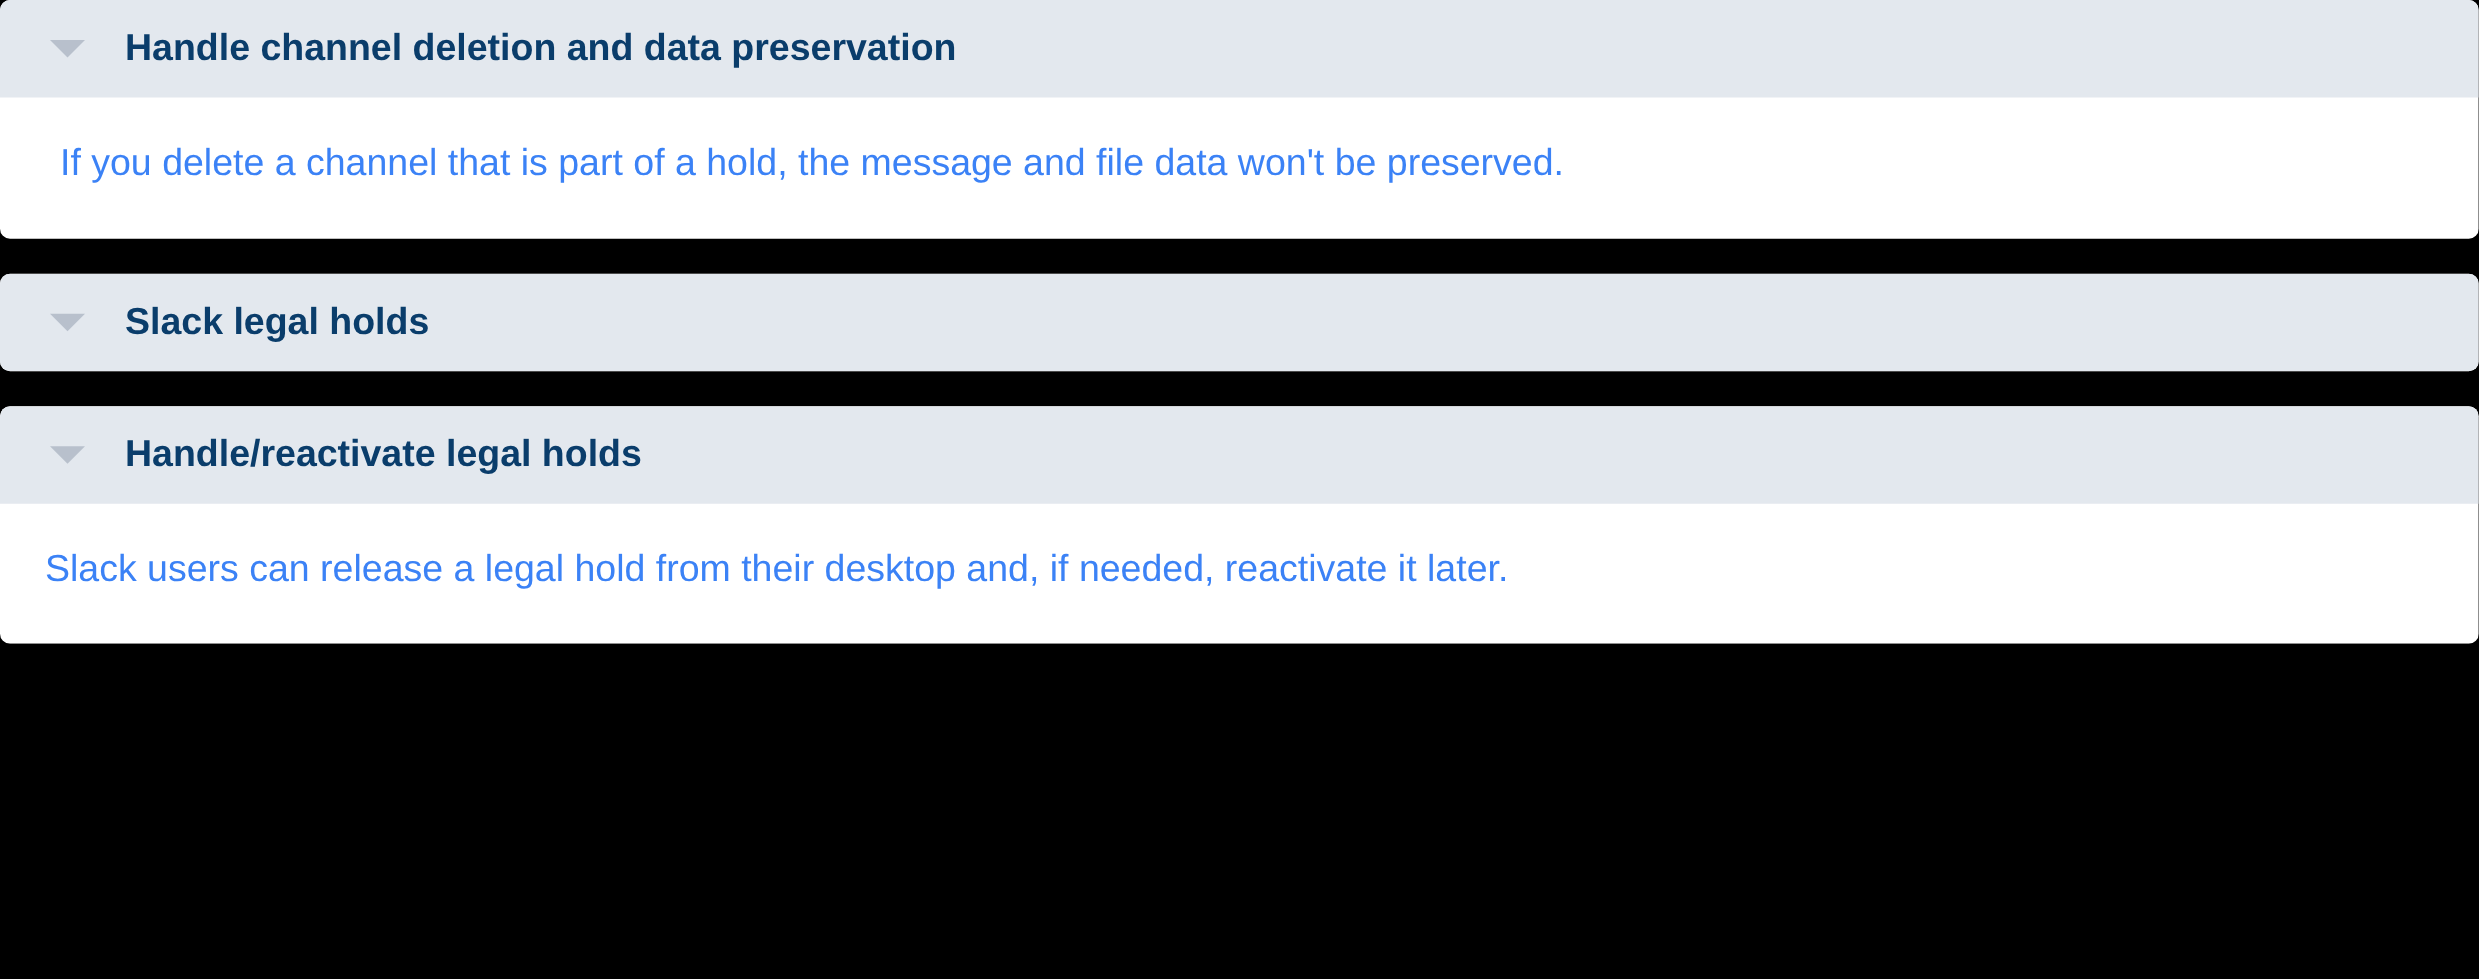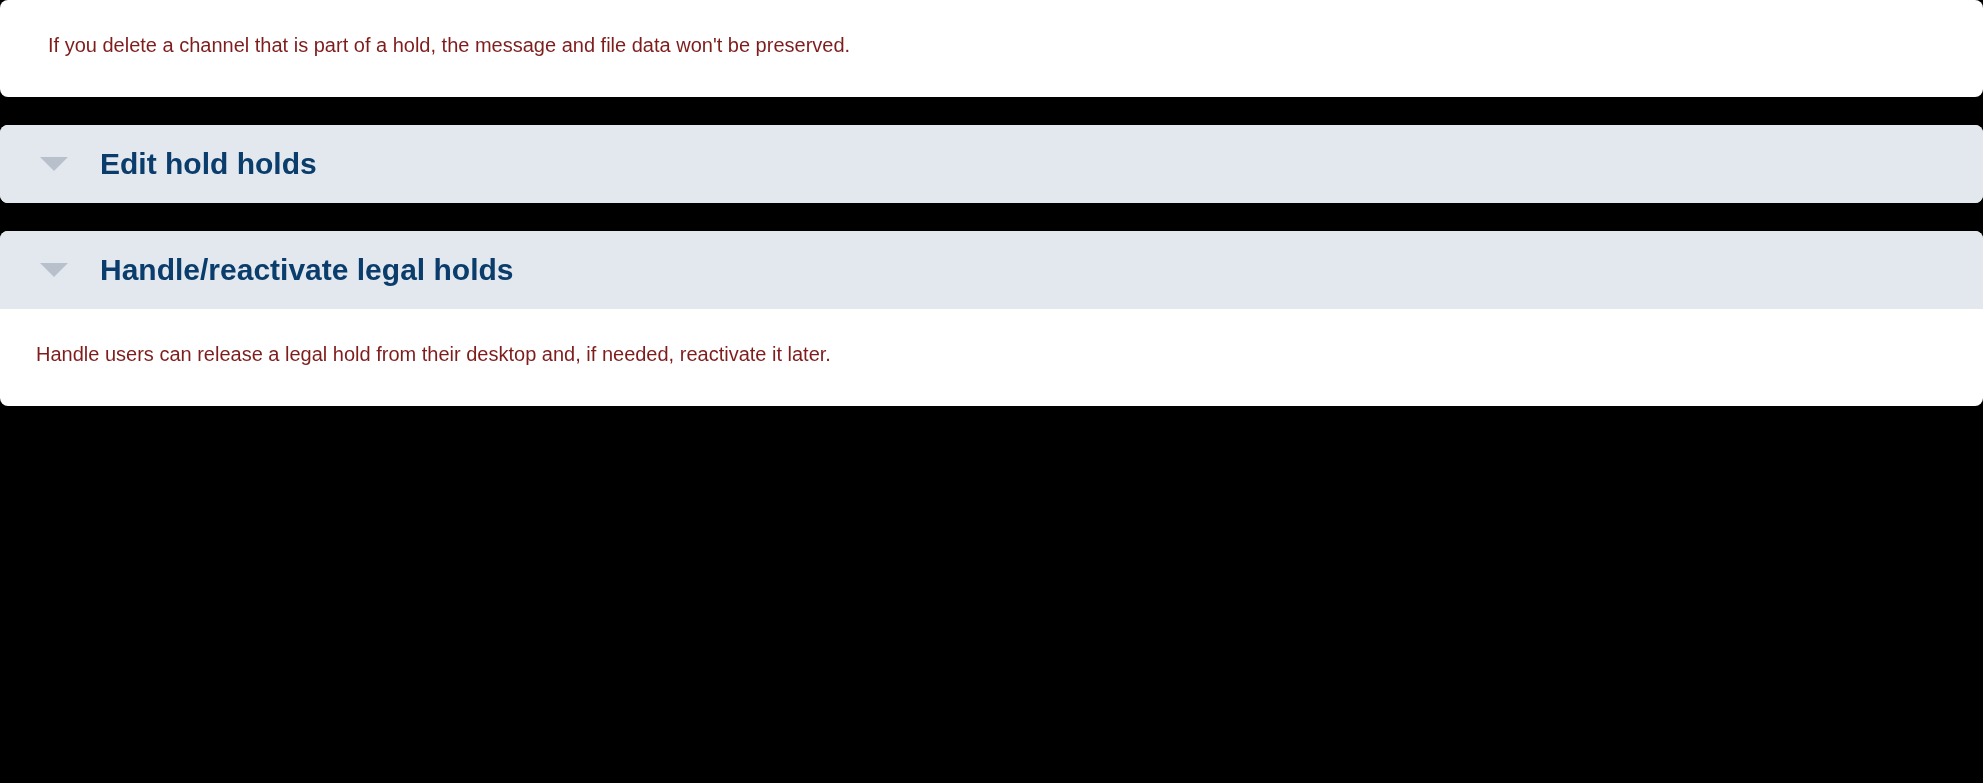"Handle channel deletion and data" div.accordion-header { html: none -> <div> <div></div> <div>Handle channel deletion and data preservation</div> </div> }
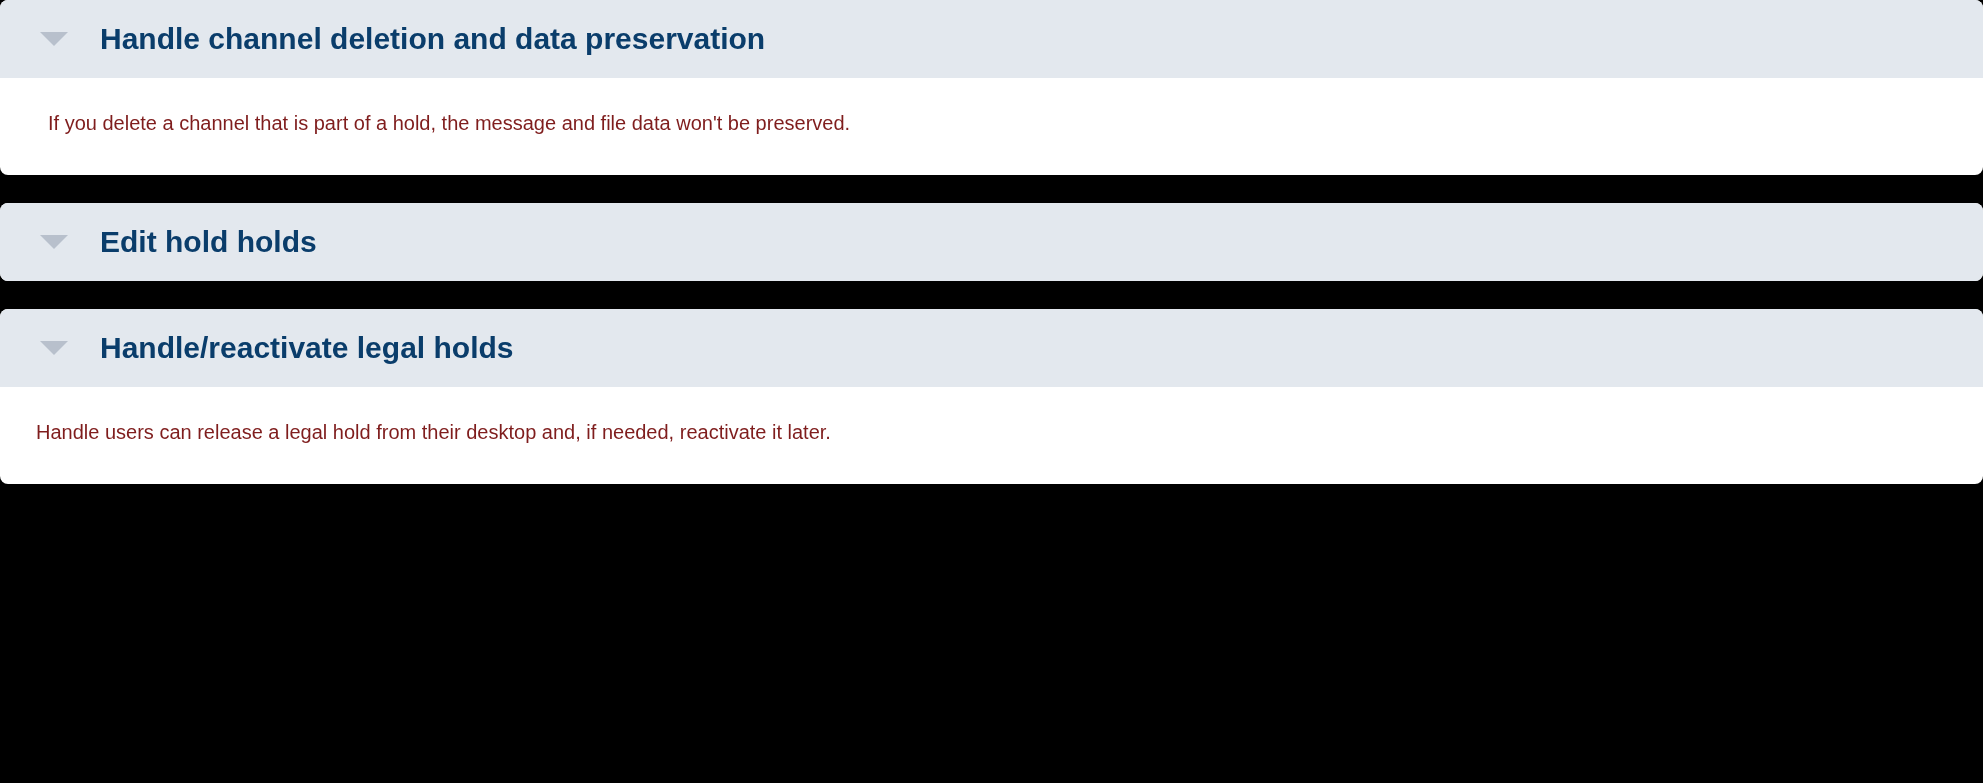"If you delete a channel" .accordion-body { color: #7f1d1d -> #3b82f6; font-size: 20px -> 30px }
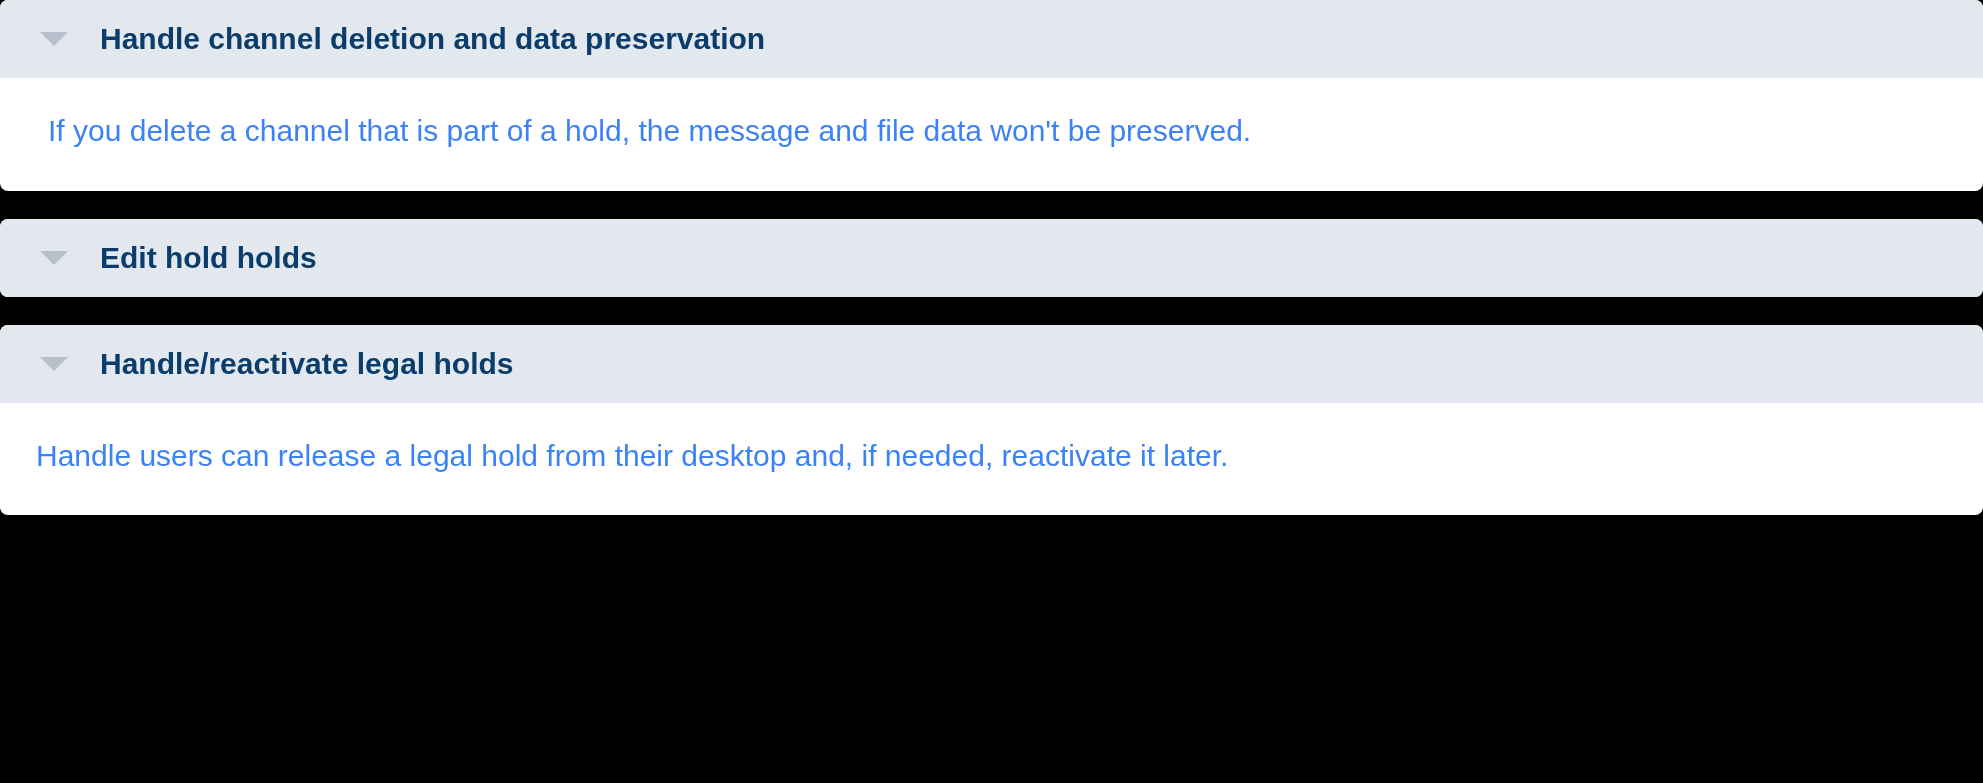"Edit hold holds" div.accordion-title { text: Edit hold -> Slack legal }
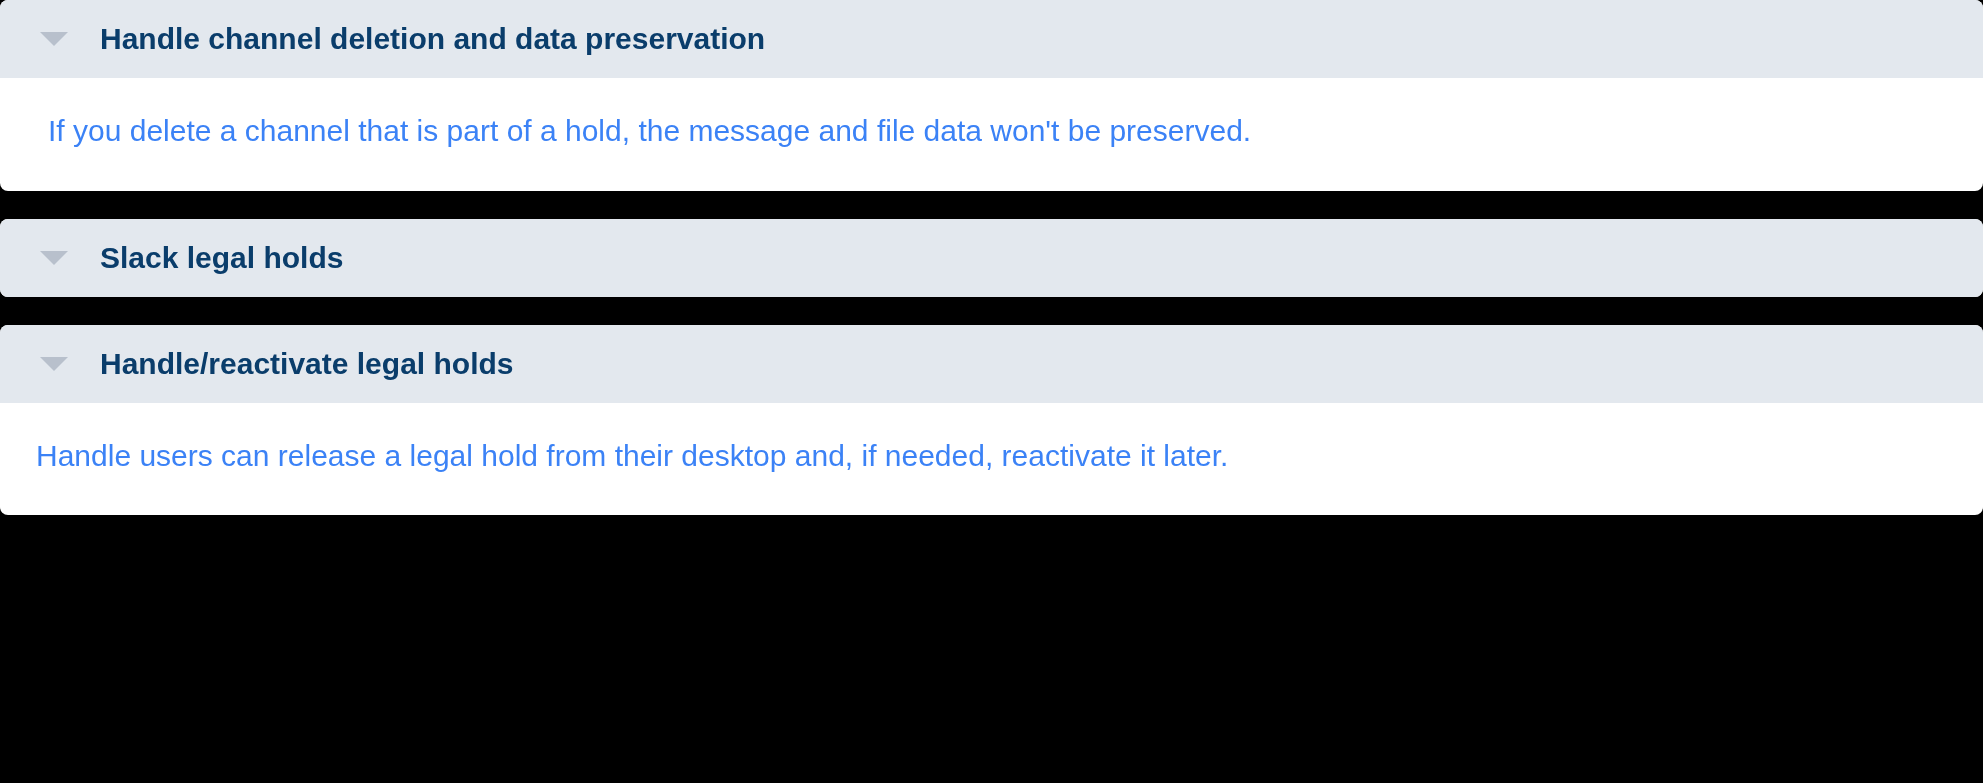"Handle users can release a" div.accordion-body { text: Handle -> Slack }
